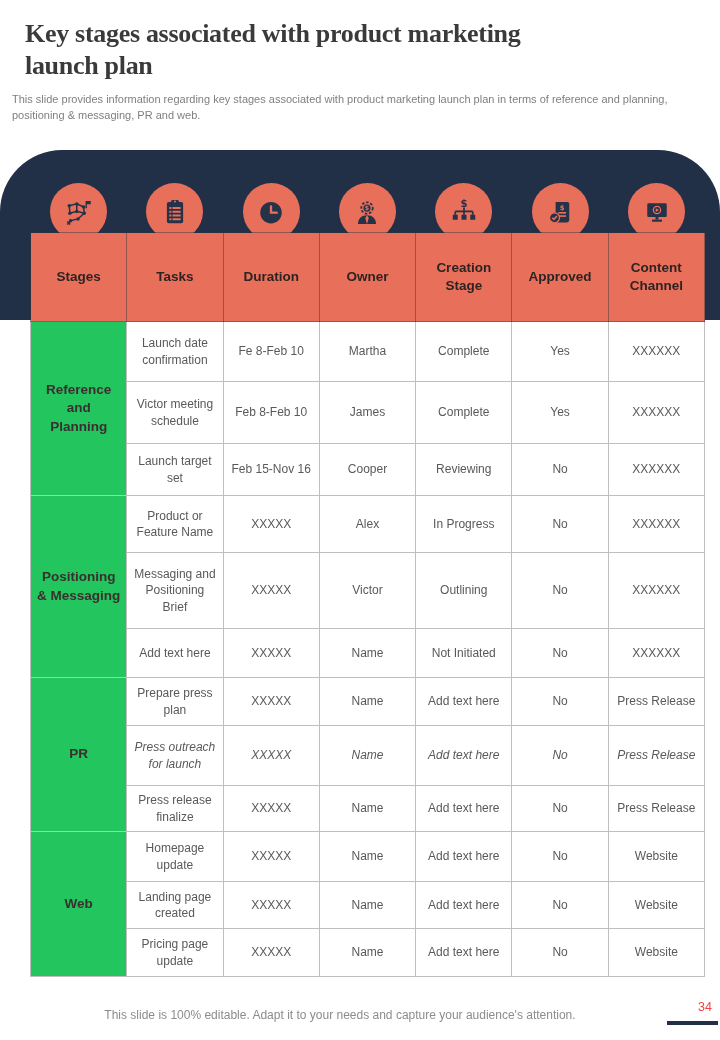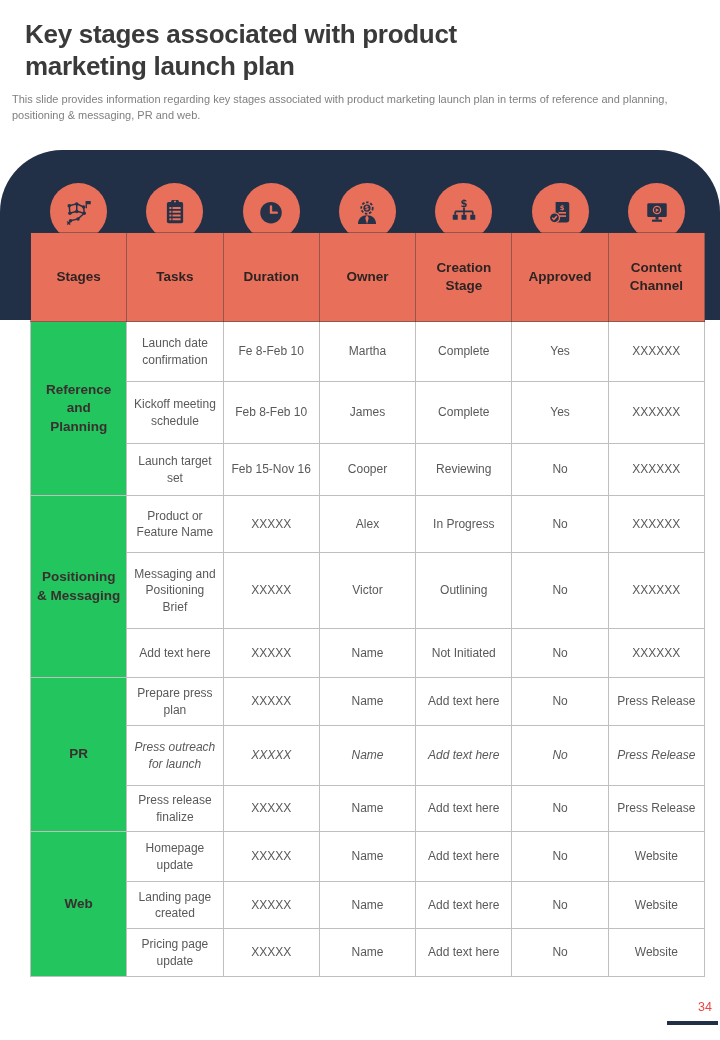"Key stages associated with product" .title { font-family: none -> Liberation Serif, serif }
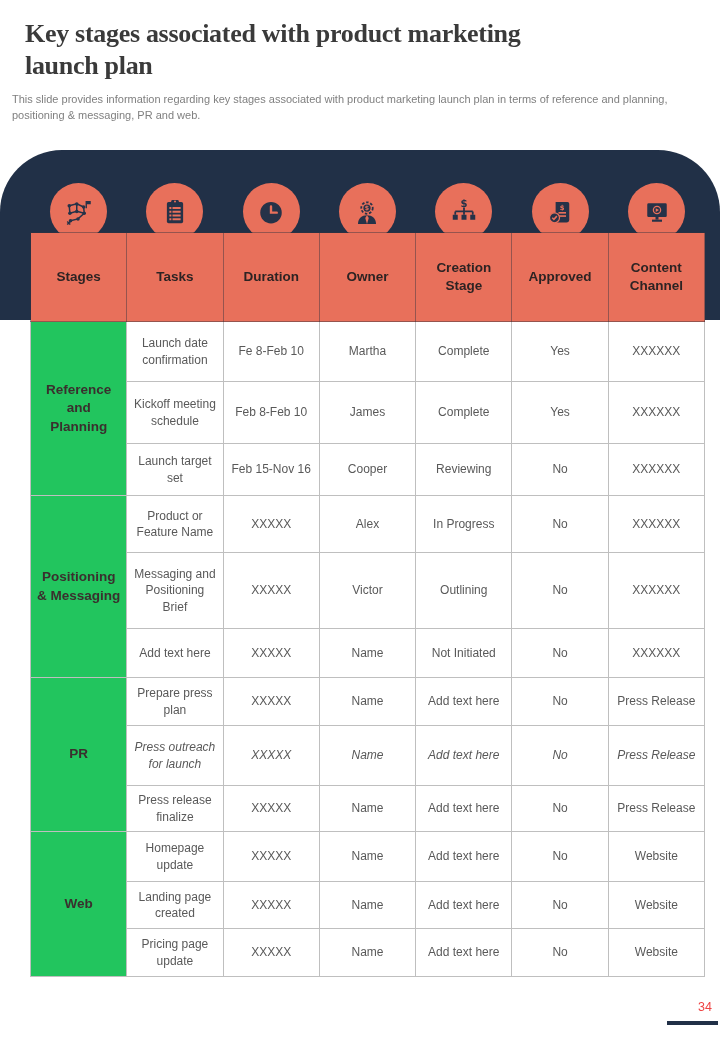"Kickoff meeting schedule" td { text: Kickoff -> Victor }
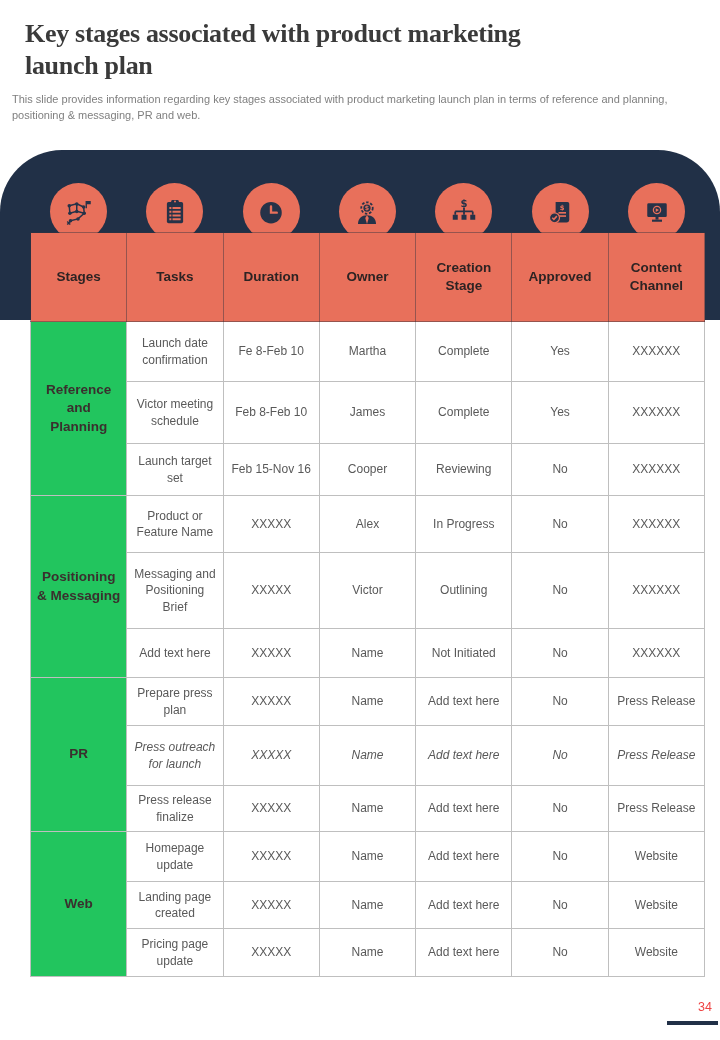"This slide is 100% editable." p.footer { html: none -> <p>This slide is 100% editable. Adapt it to your needs and capture your audience's attention.</p> }
